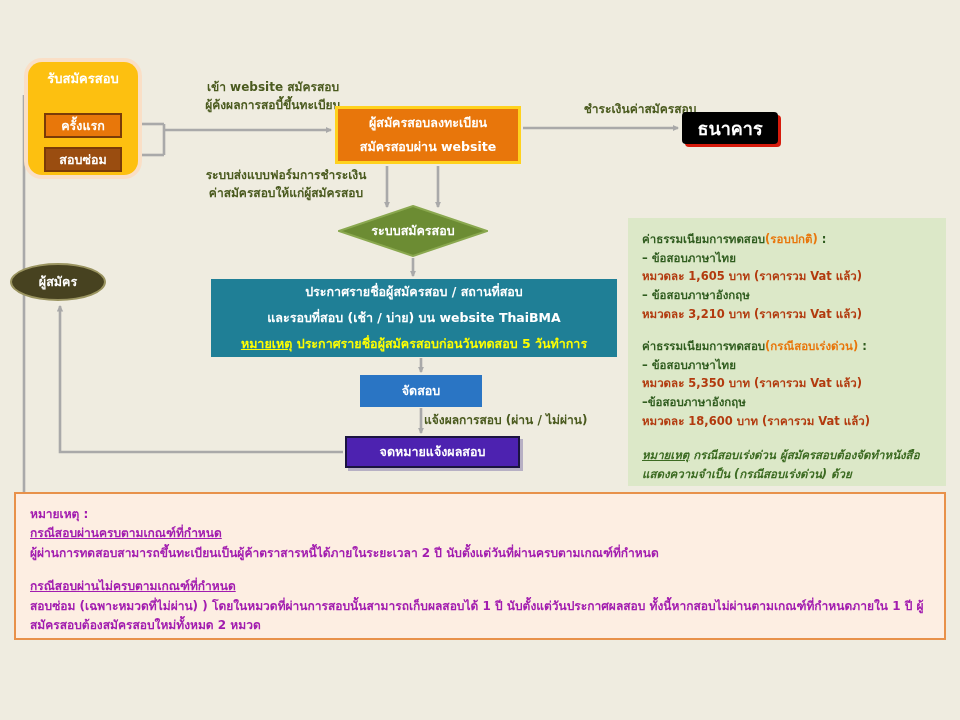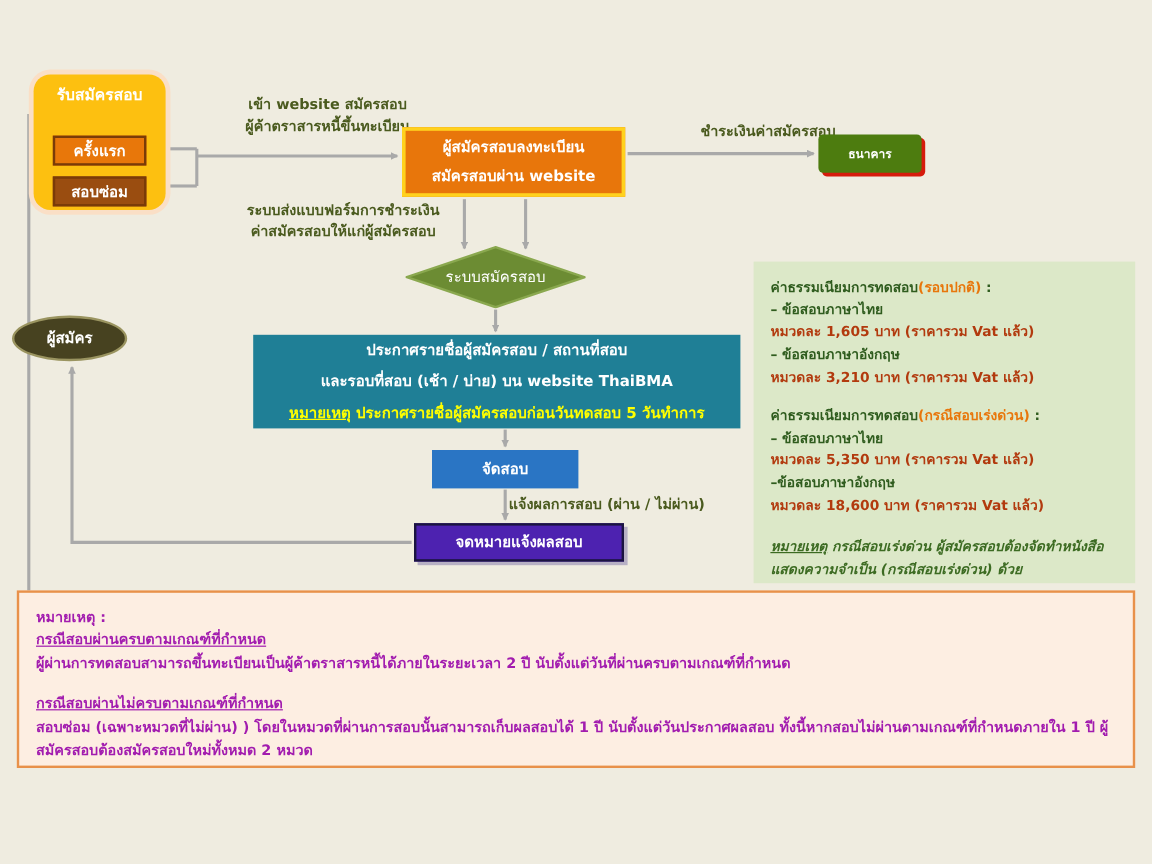"ผู้ค้าตราสารหนี้ขึ้นทะเบียน" div { text: ผู้ค้าตราสารหนี้ขึ้นทะเบียน -> ผู้ค้งผลการสอบี้ขึ้นทะเบียน }
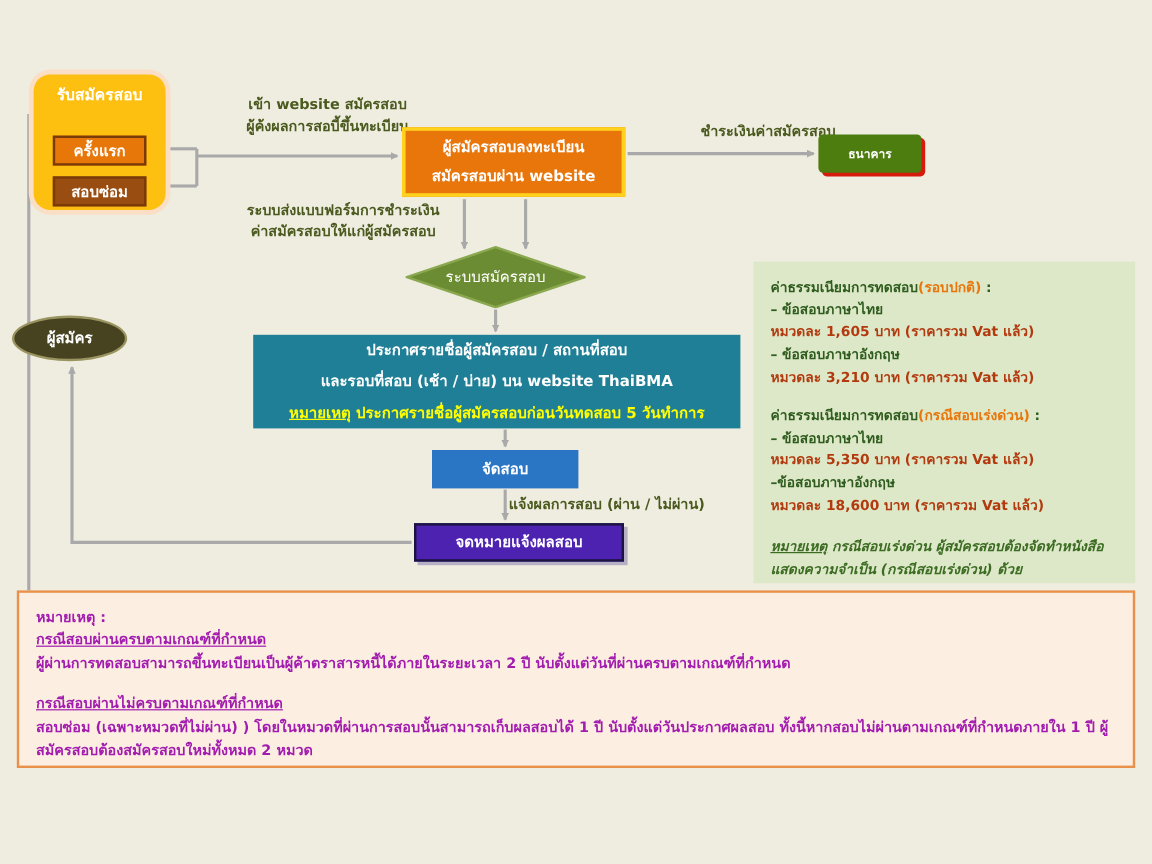"ธนาคาร" .bank-box { background: #4d7c0f -> #000000; font-size: 10px -> 18px; width: 86px -> 96px }
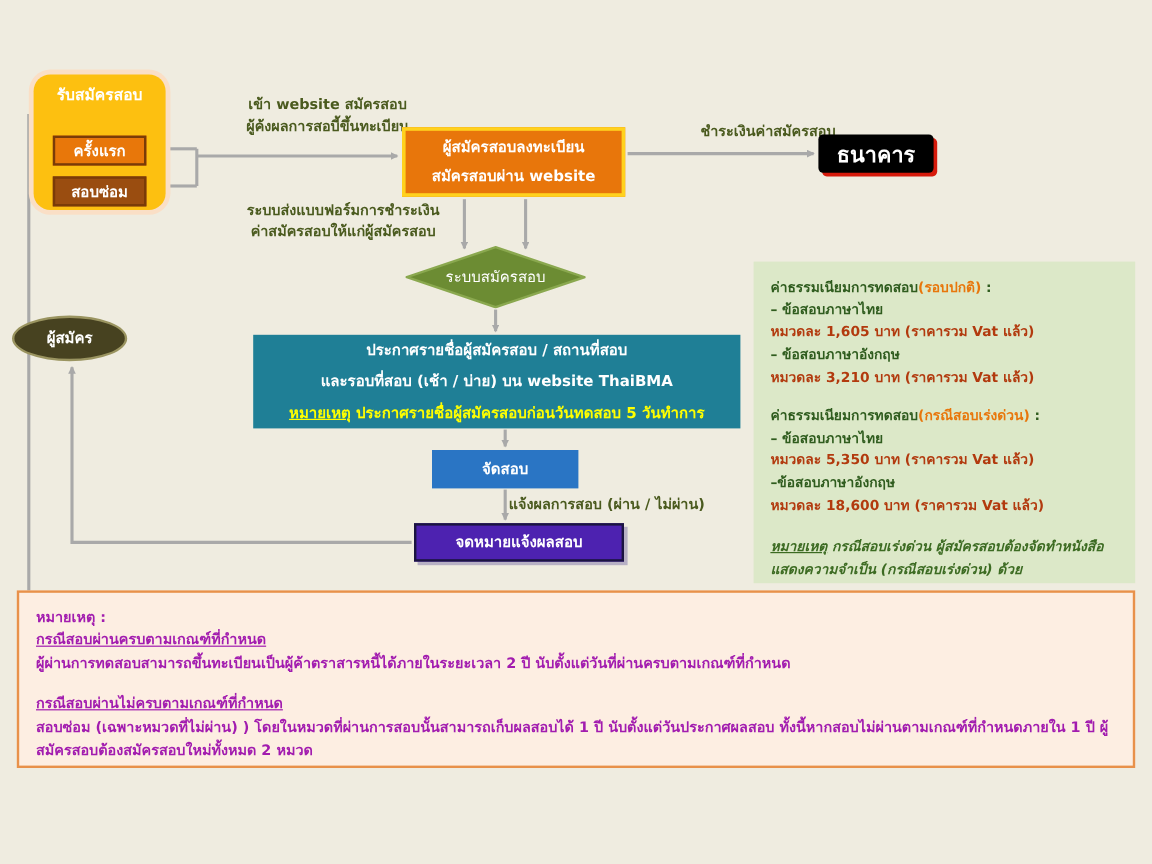"ระบบสมัครสอบ" .diamond-label { font-weight: normal -> bold }
